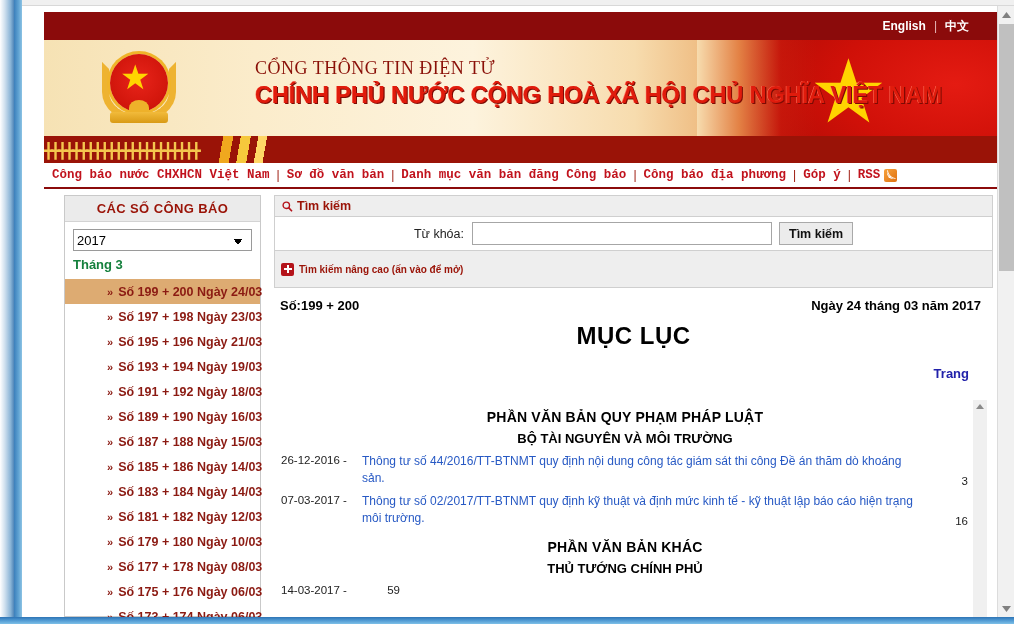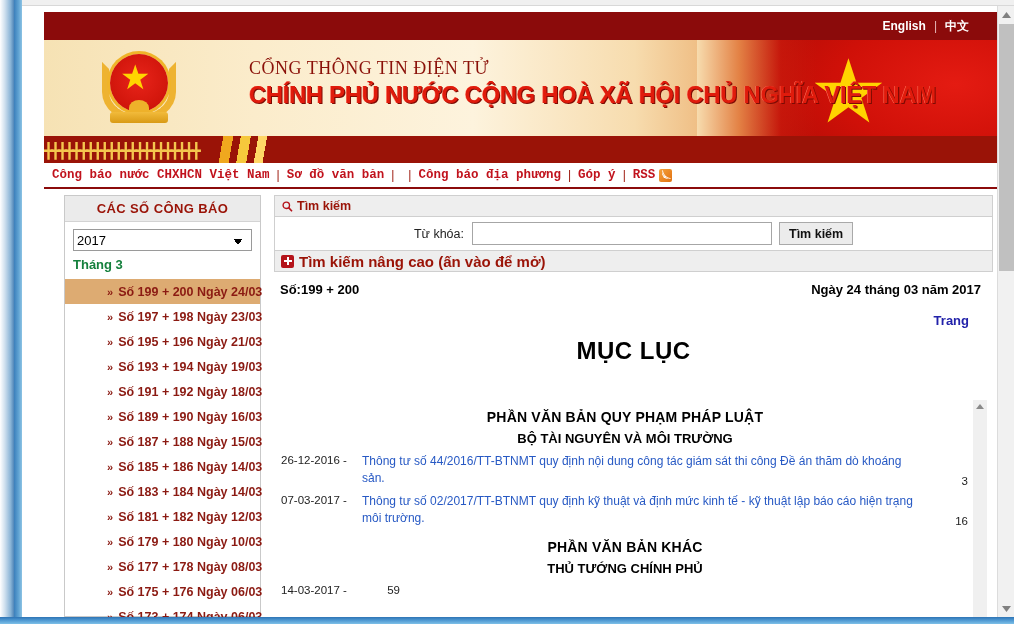"CỔNG THÔNG TIN ĐIỆN TỬ" #banner-text { left: 205px -> 211px }
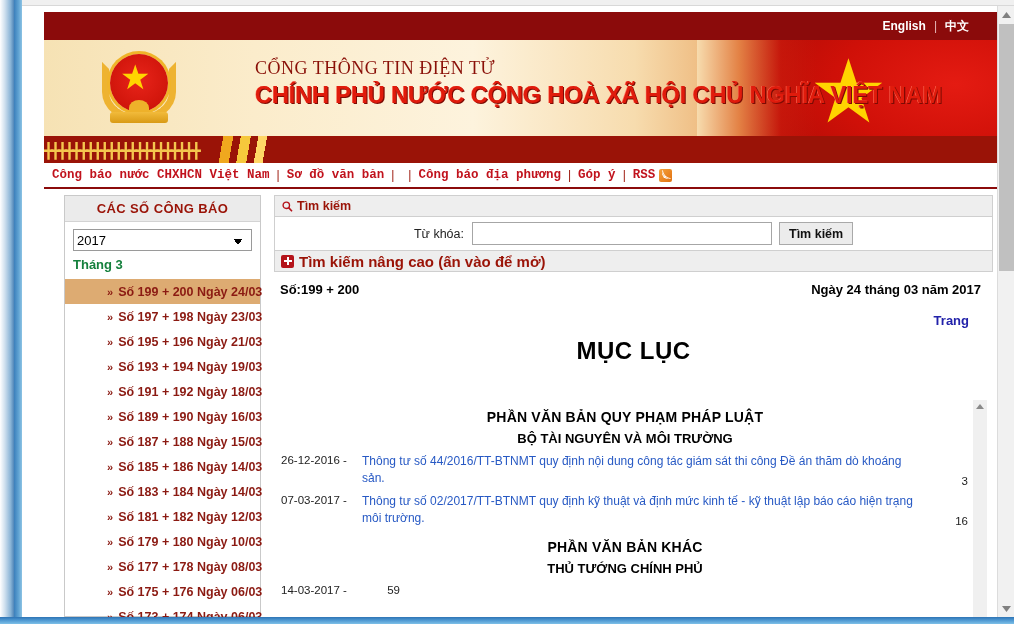"Danh mục văn bản đăng" a { html: none -> <a>Danh mục văn bản đăng Công báo</a> }
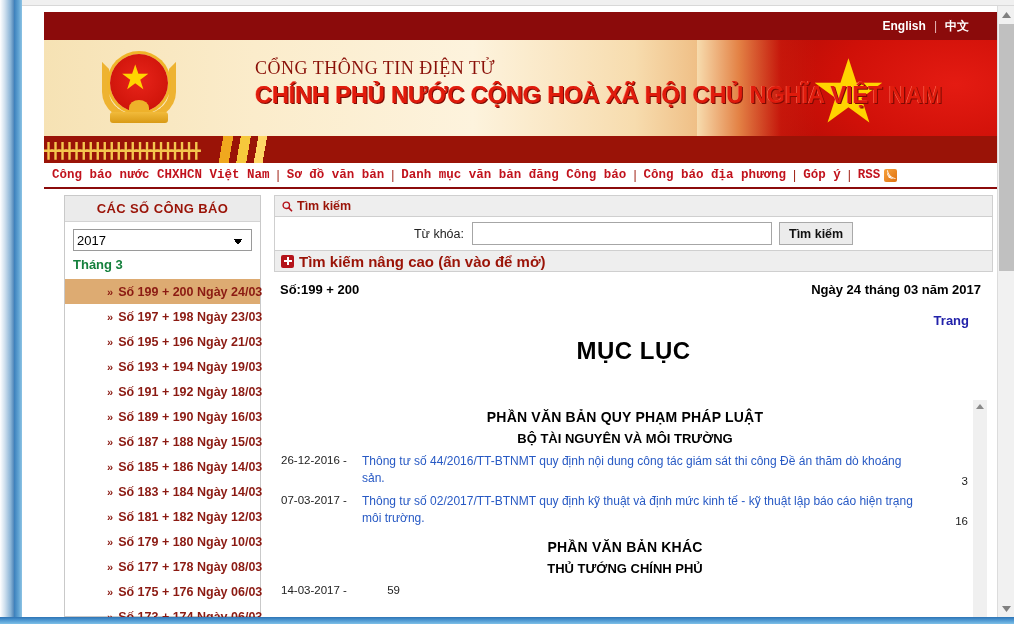"Tìm kiếm nâng cao (ấn" #adv-bar { font-size: 15px -> 10px; height: 22px -> 38px }
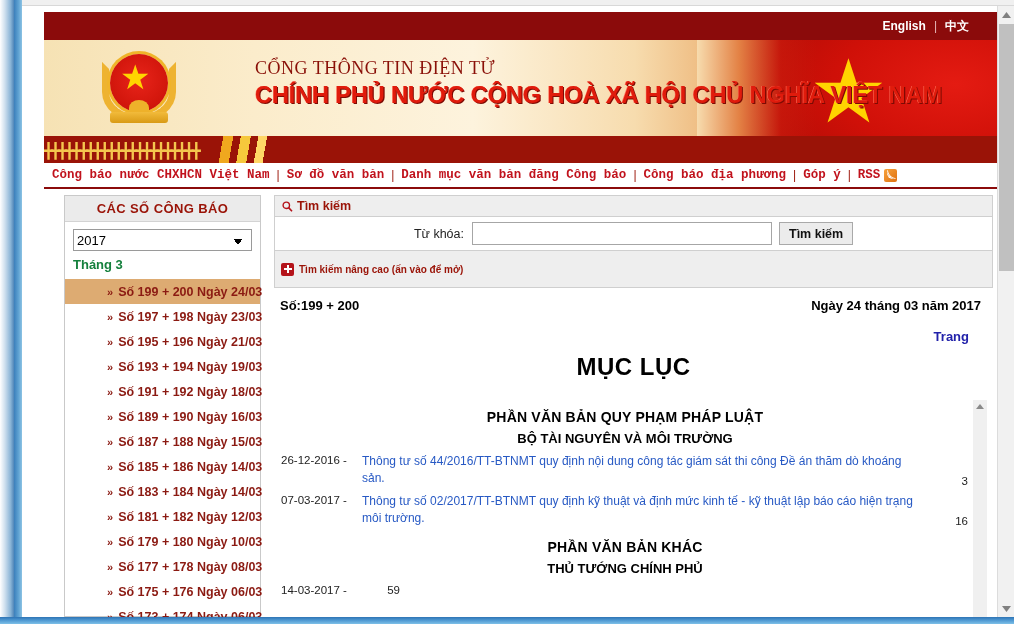"Trang" div { order: before "MỤC LỤC" -> after "MỤC LỤC" }
